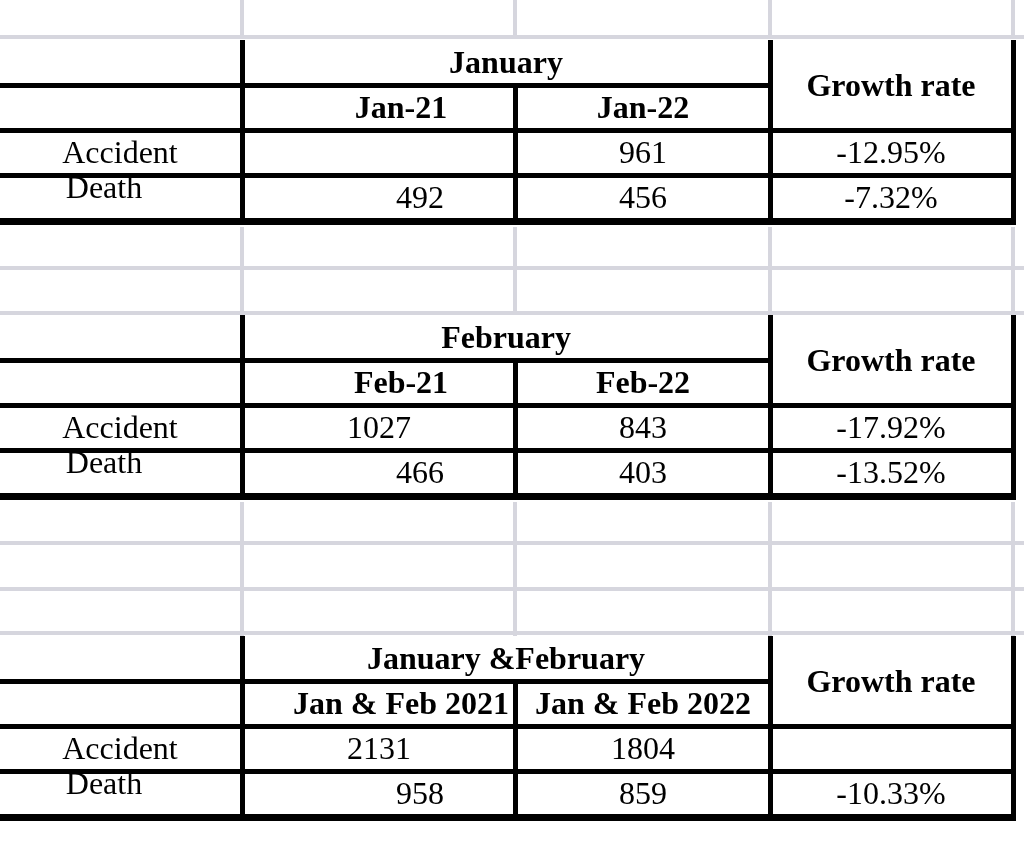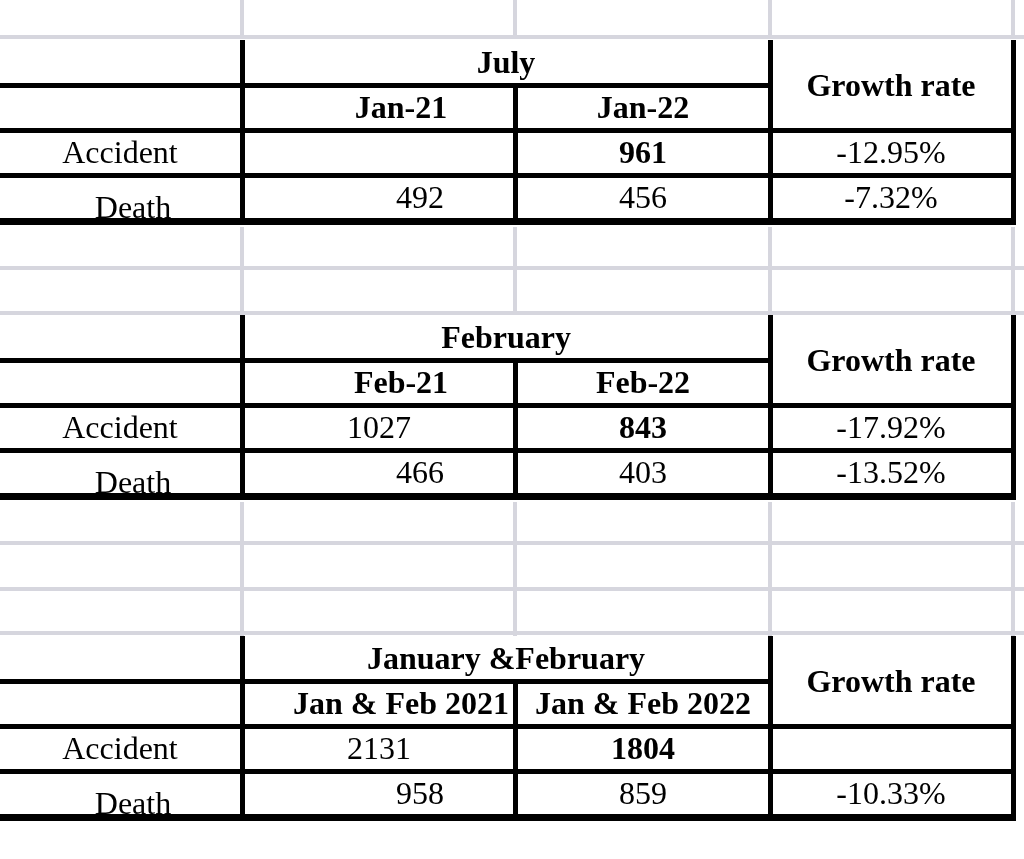"July" div.cell { text: July -> January }
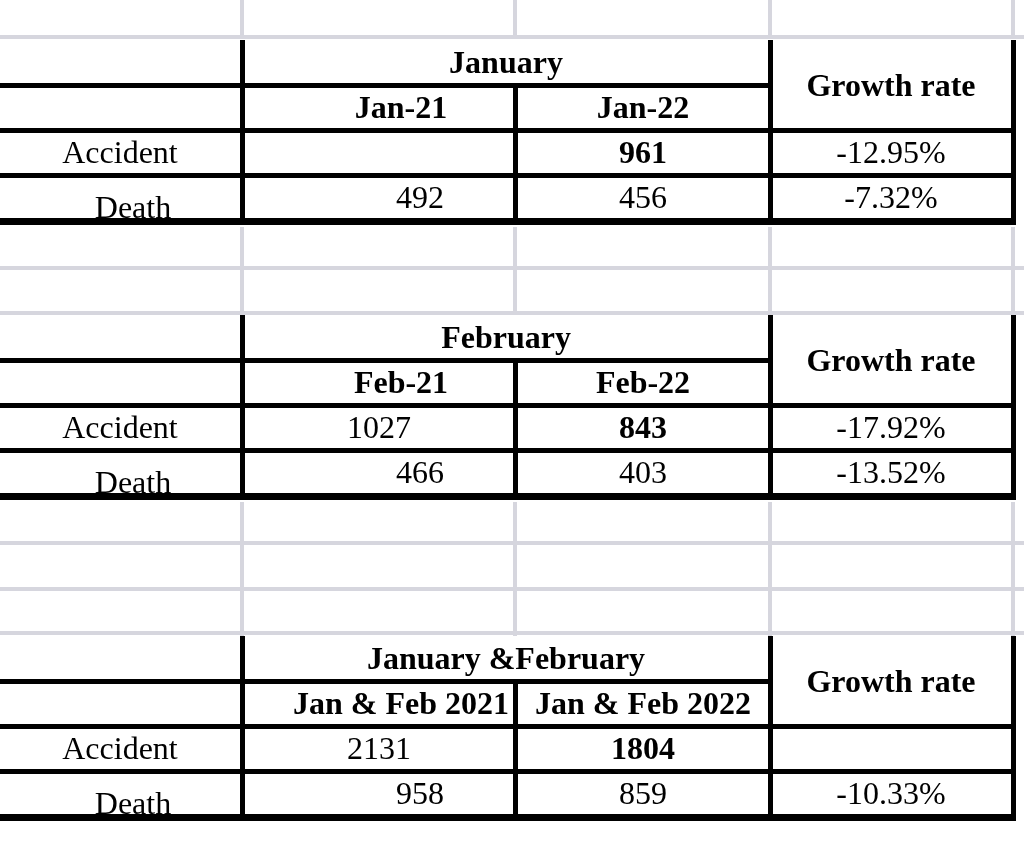"961" .c-v2-1 { font-weight: bold -> none }
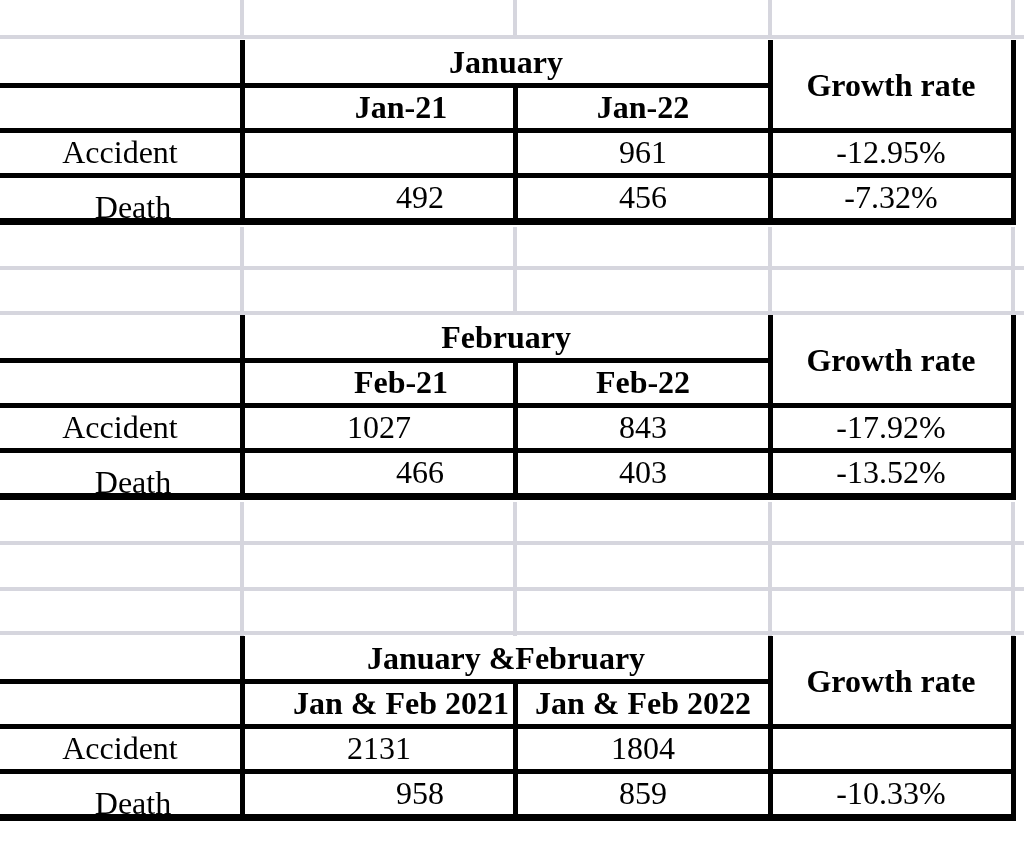"Death" .c-label-2 { padding-left: 29px -> none; top: 145px -> 125px }
